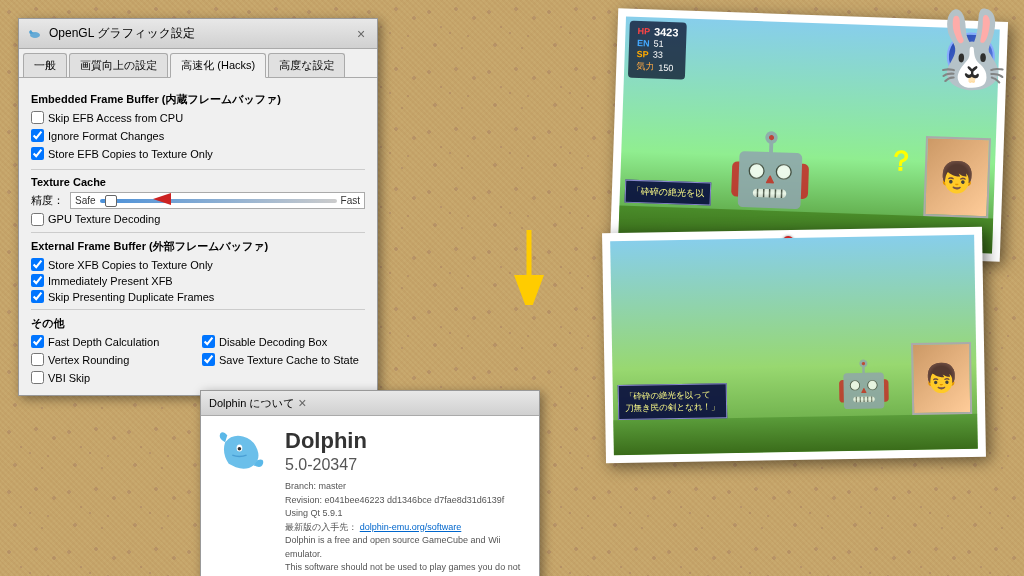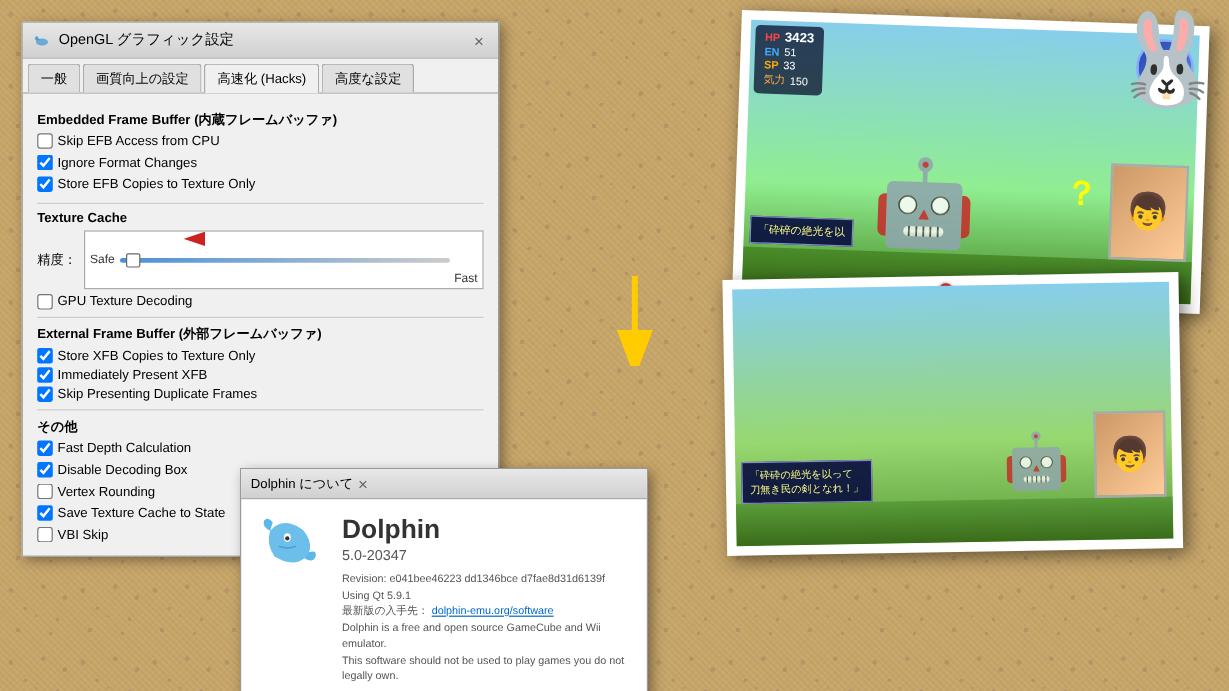"OpenGL グラフィック設定" .settings-window { width: 398px -> 360px }
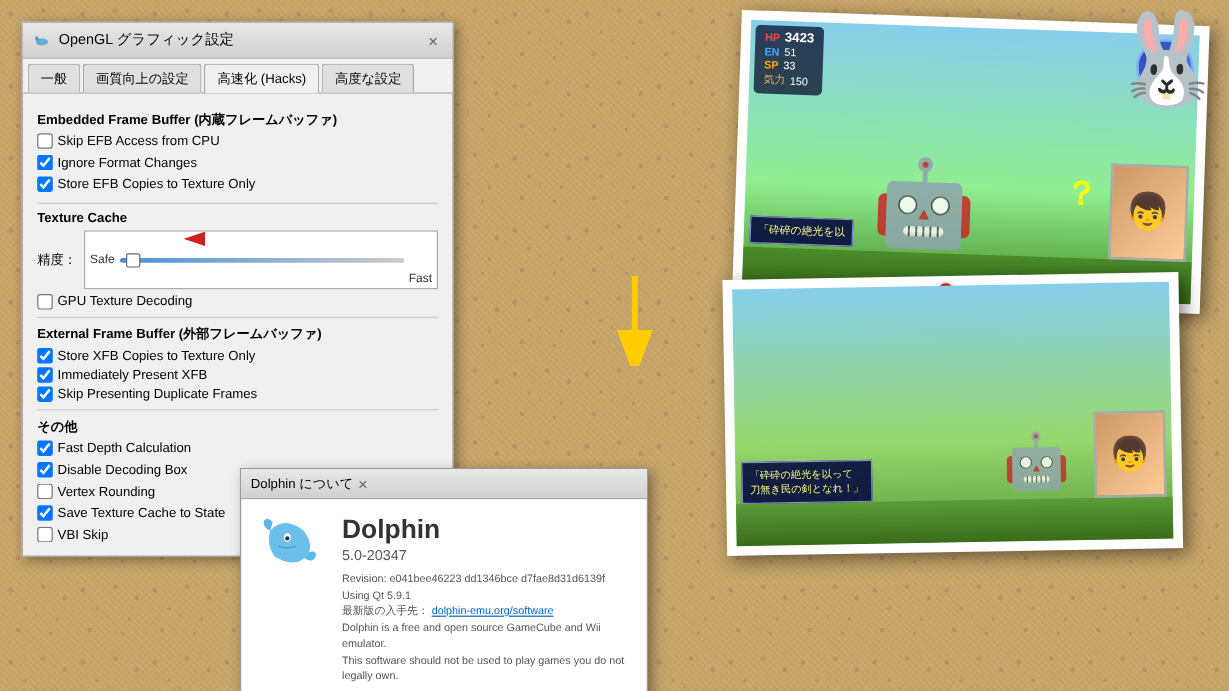"Fast" .slider-fast { margin-top: 32px -> none }
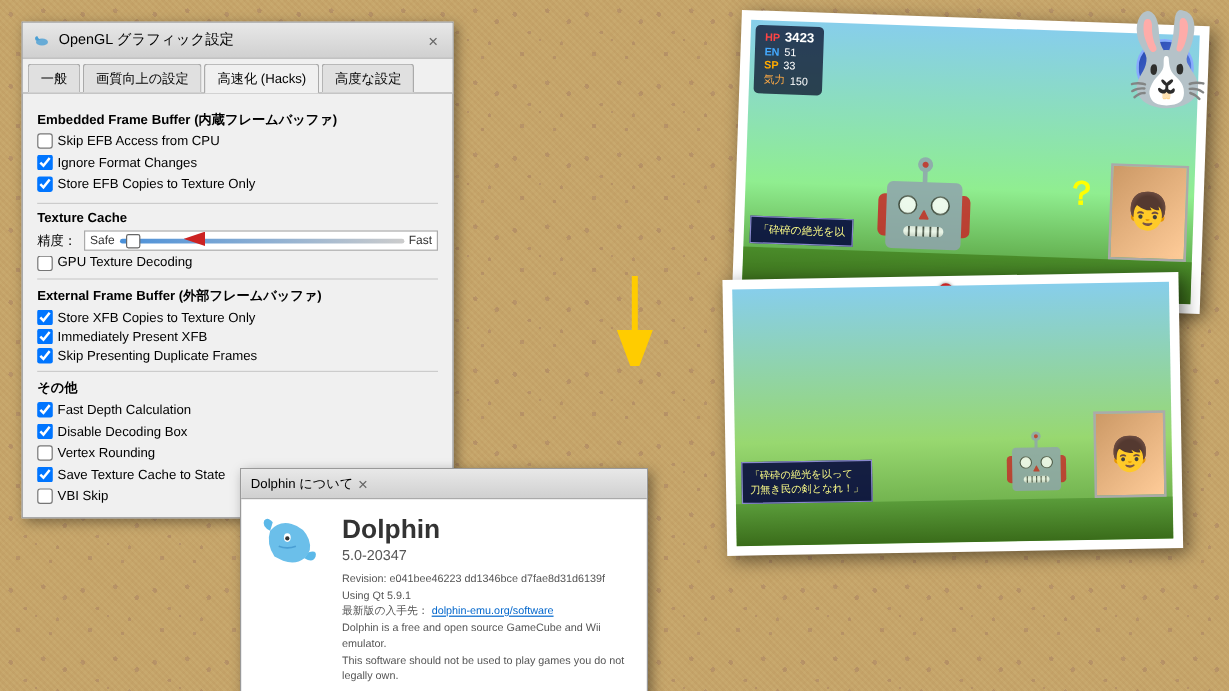"Fast Depth Calculation" div { grid-template-columns: 1fr -> 1fr 1fr }
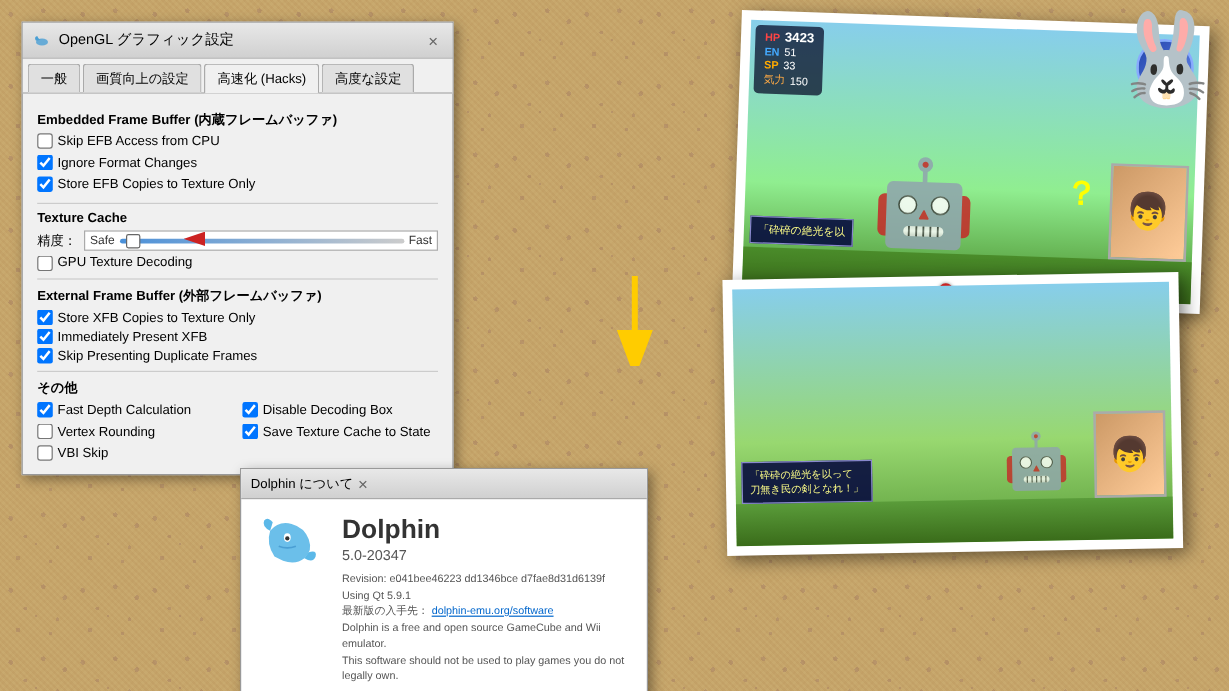"5.0-20347" .about-version { font-size: 12px -> 16px }
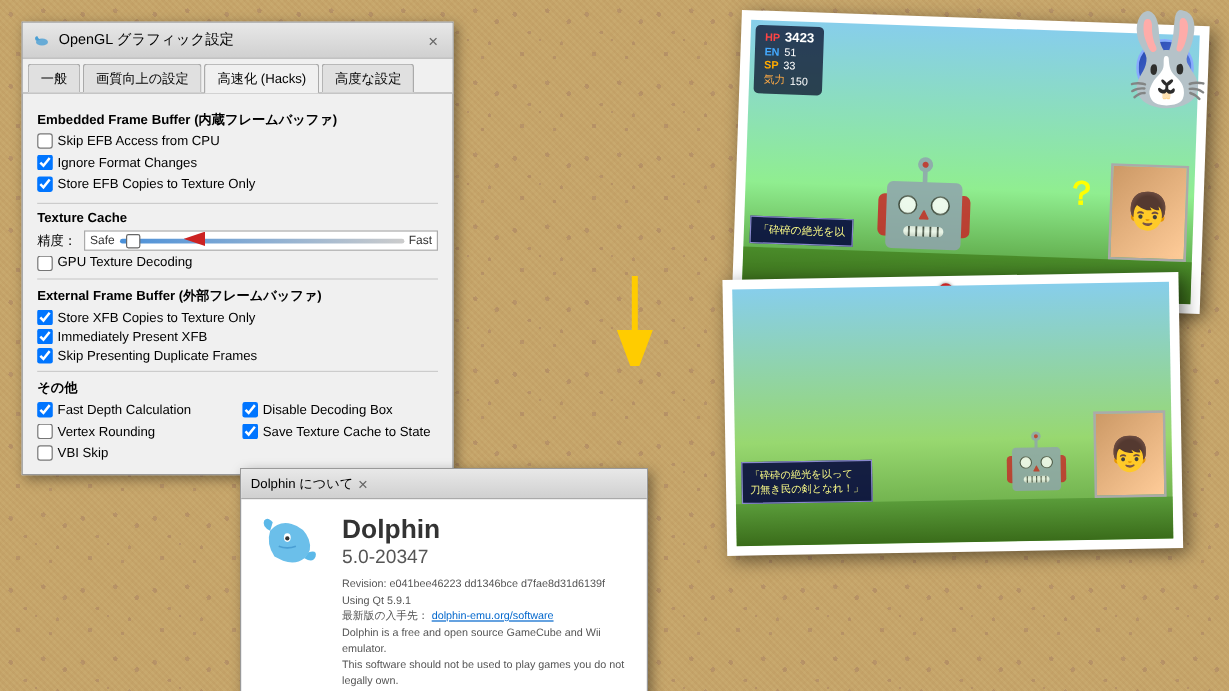"Branch: master" div { html: none -> <div>Branch: master</div> }
